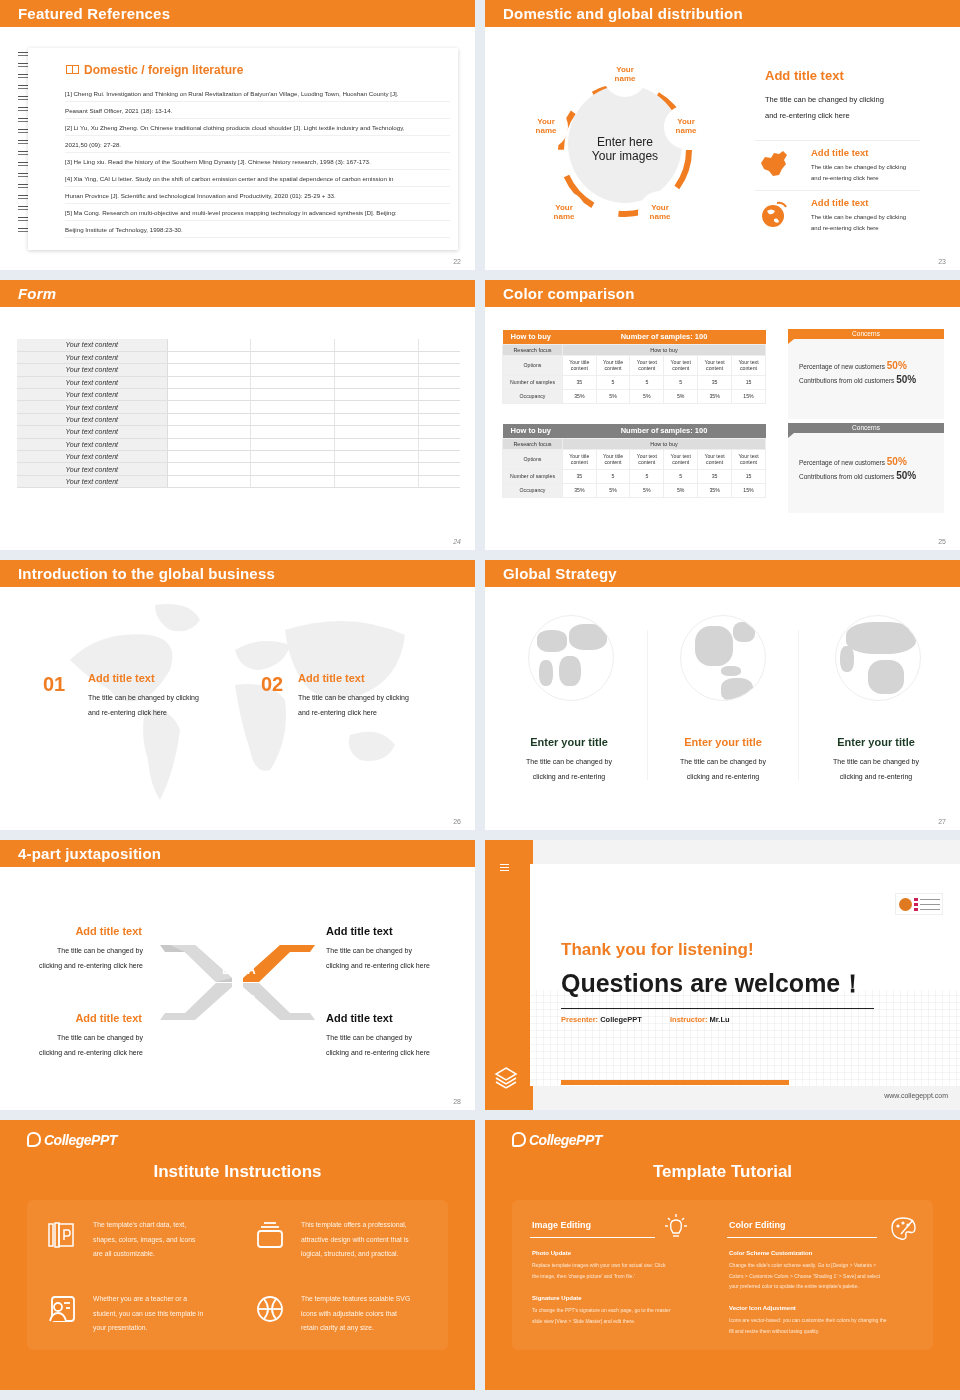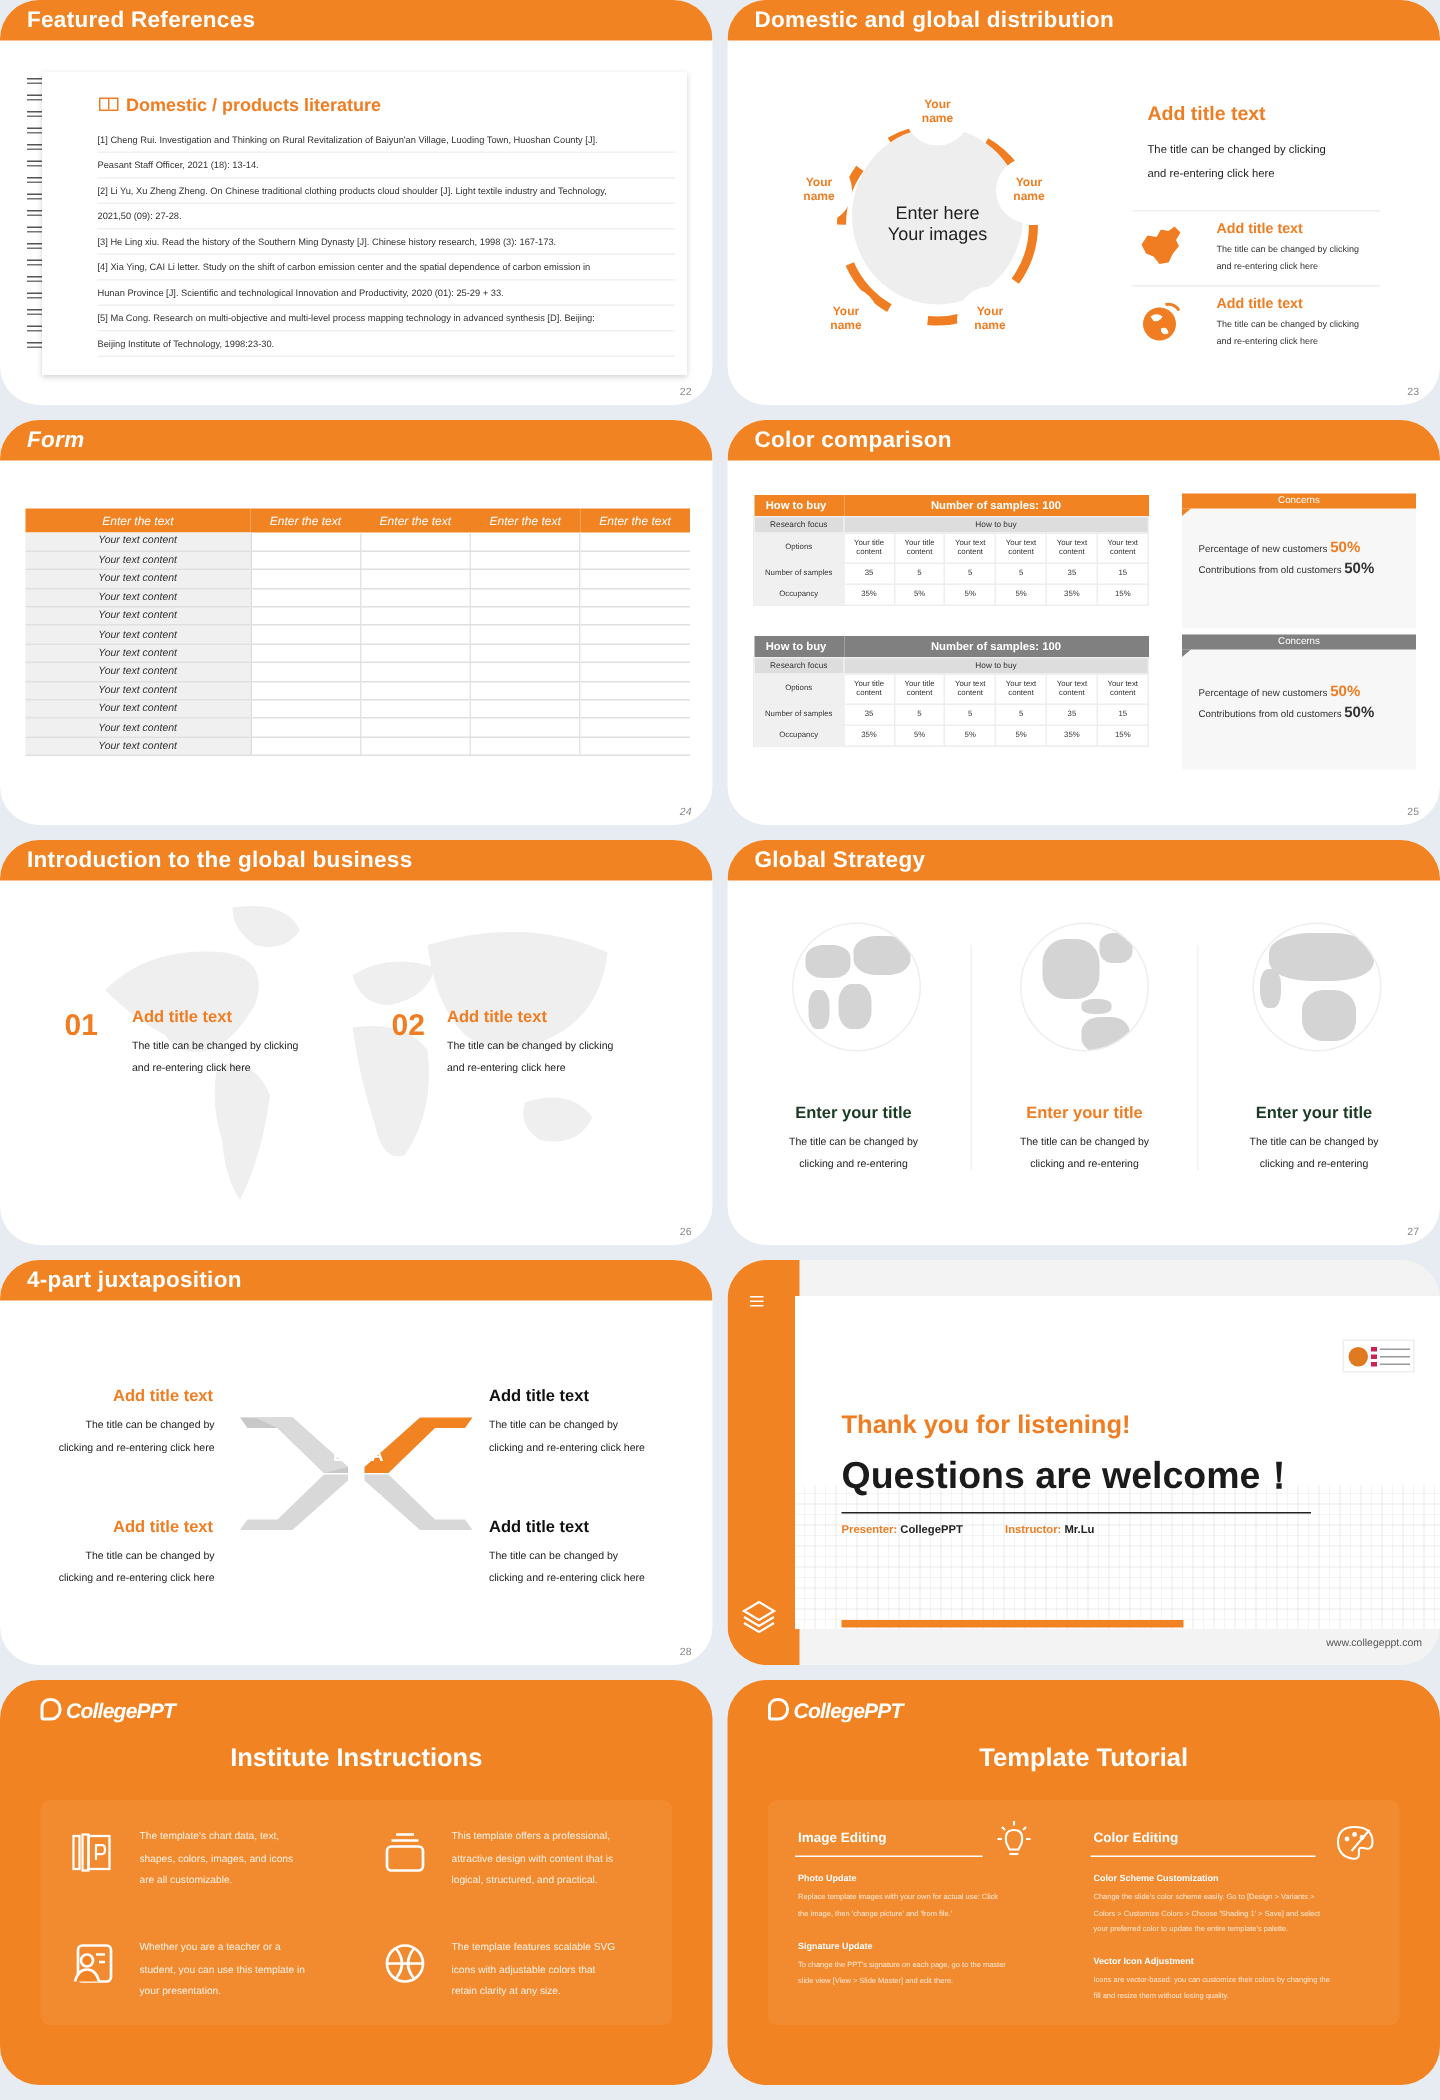"Featured References" .slide { border-radius: 26px -> none }
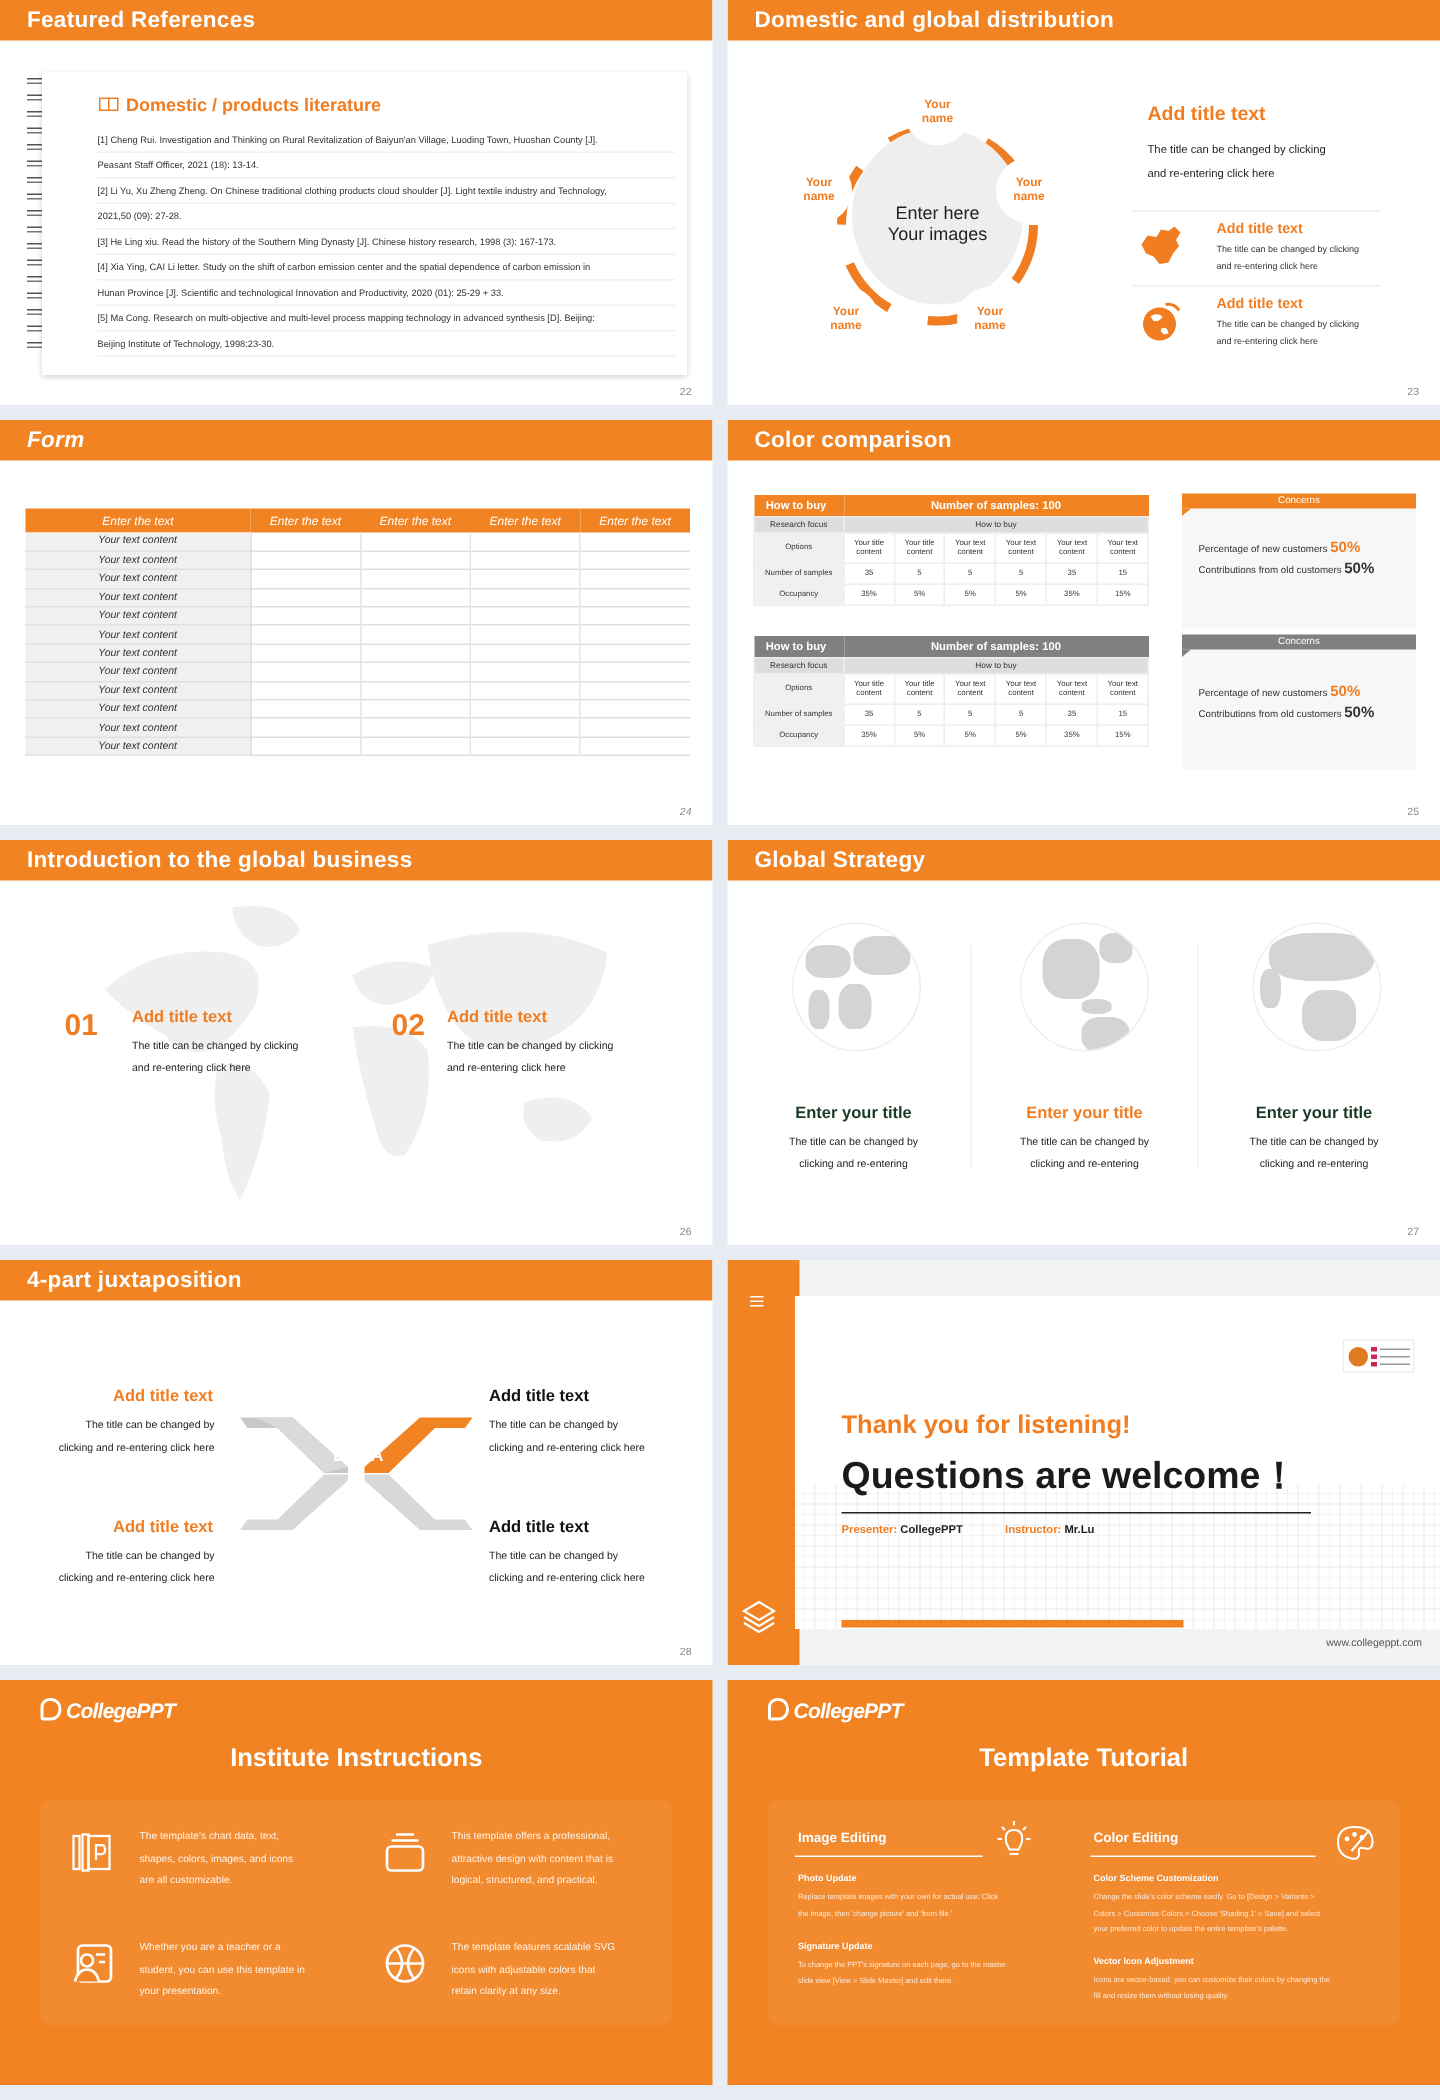"Domestic / products literature" span { text: products -> foreign }
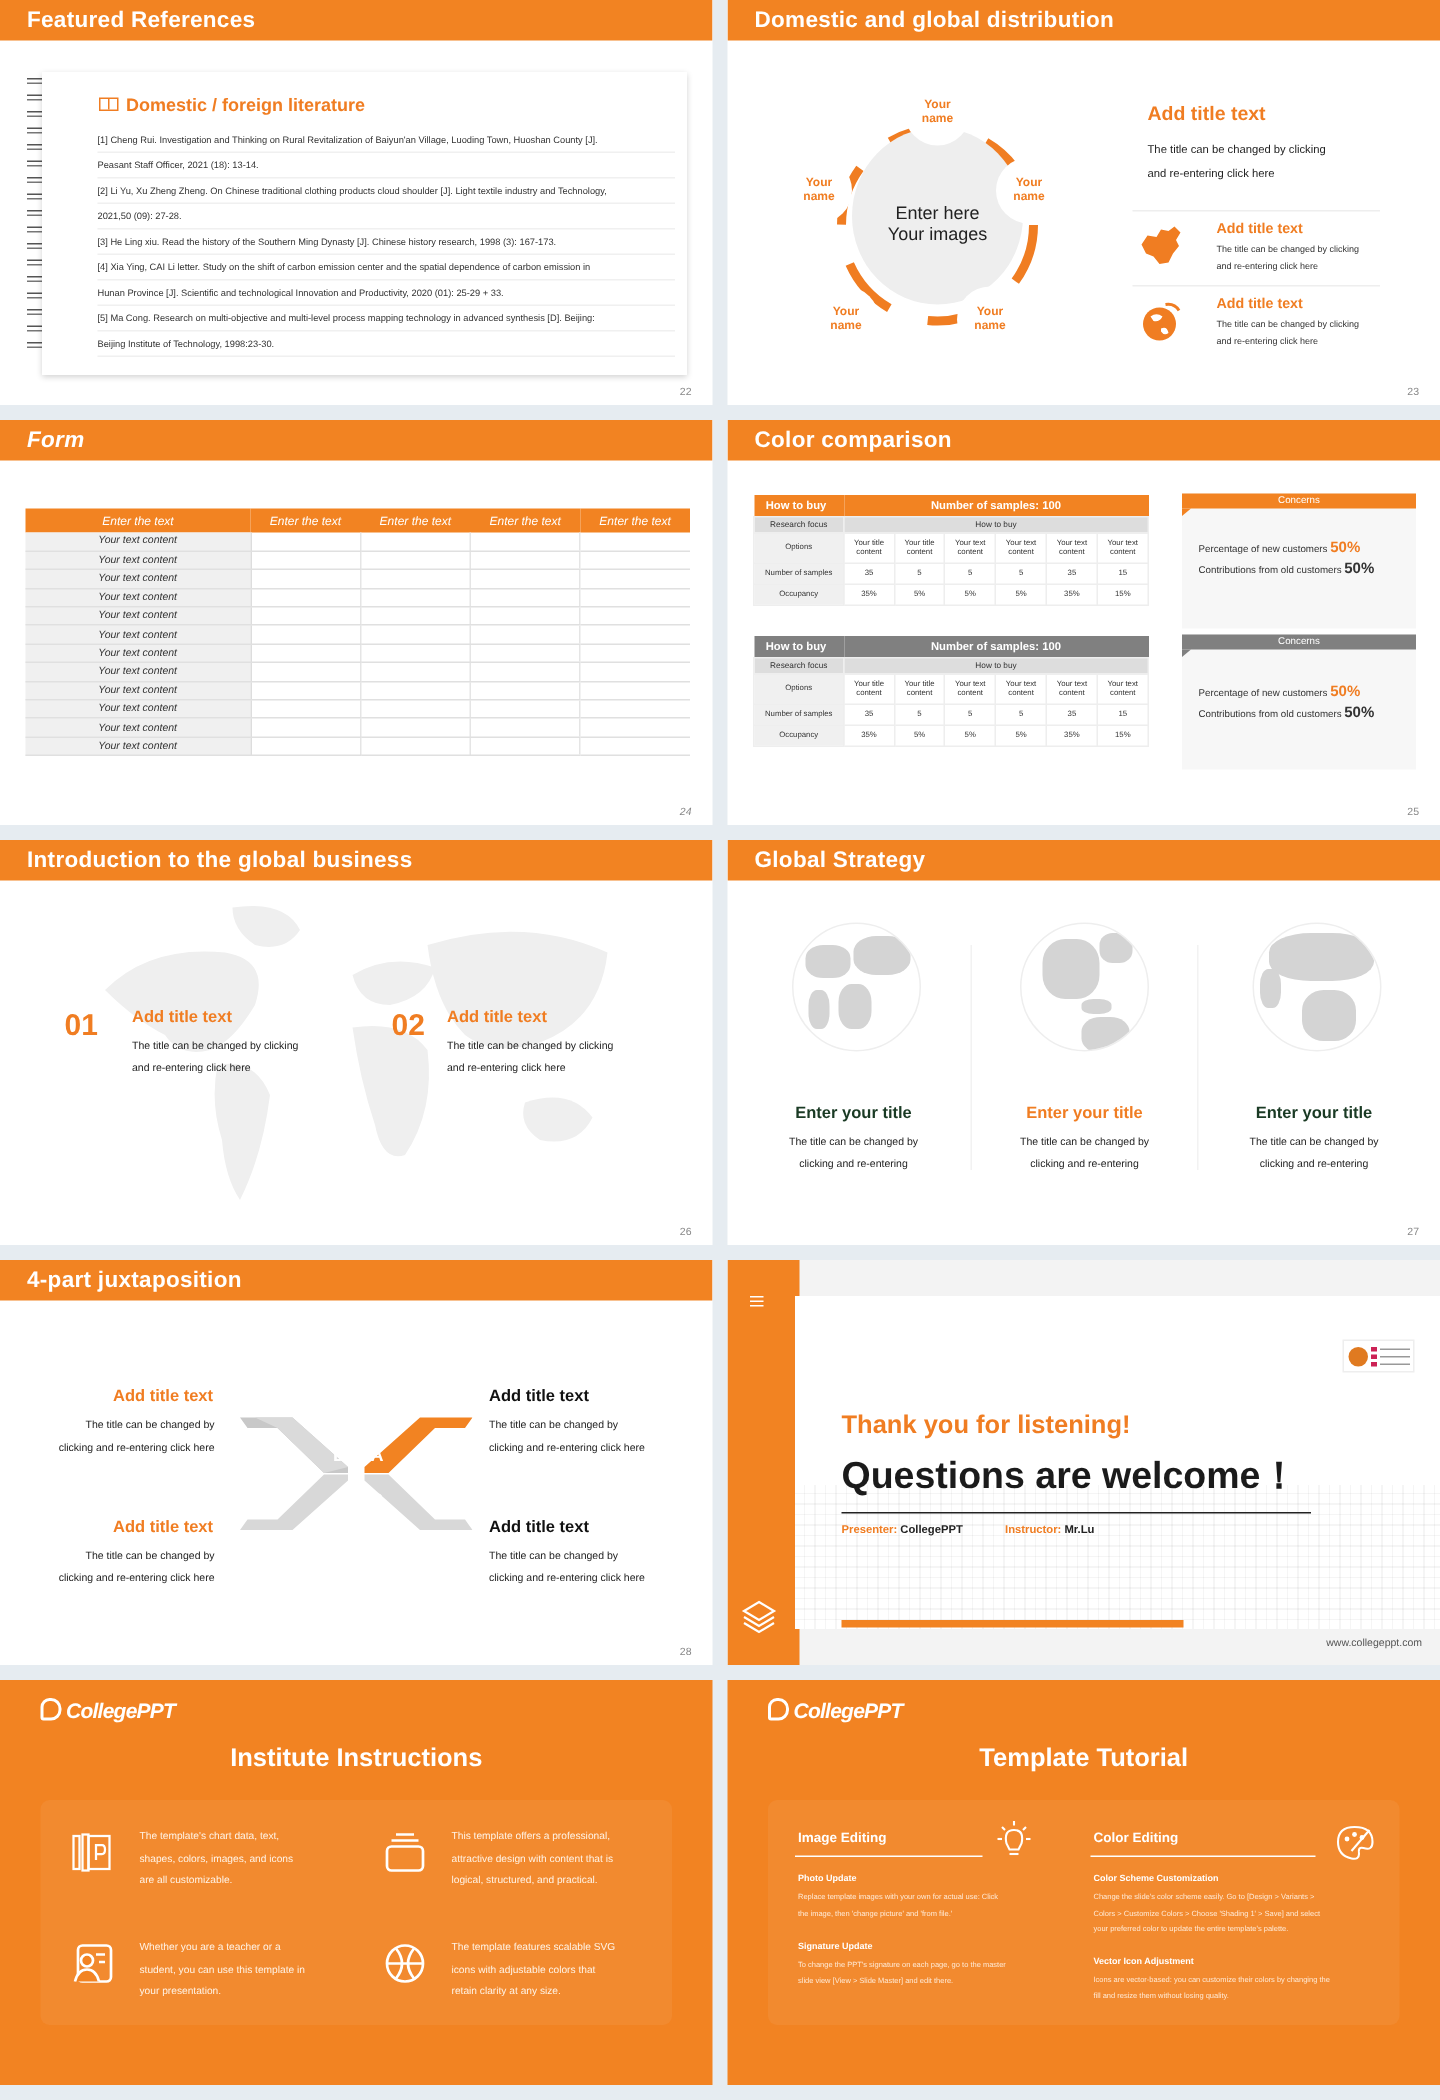"Enter the text" tr { html: <tr> <th>Enter the text</th> <th>Enter the text</th> <th>Enter the text</th> <th>Enter the text</th> <th>Enter the text</th> </tr> -> none }
